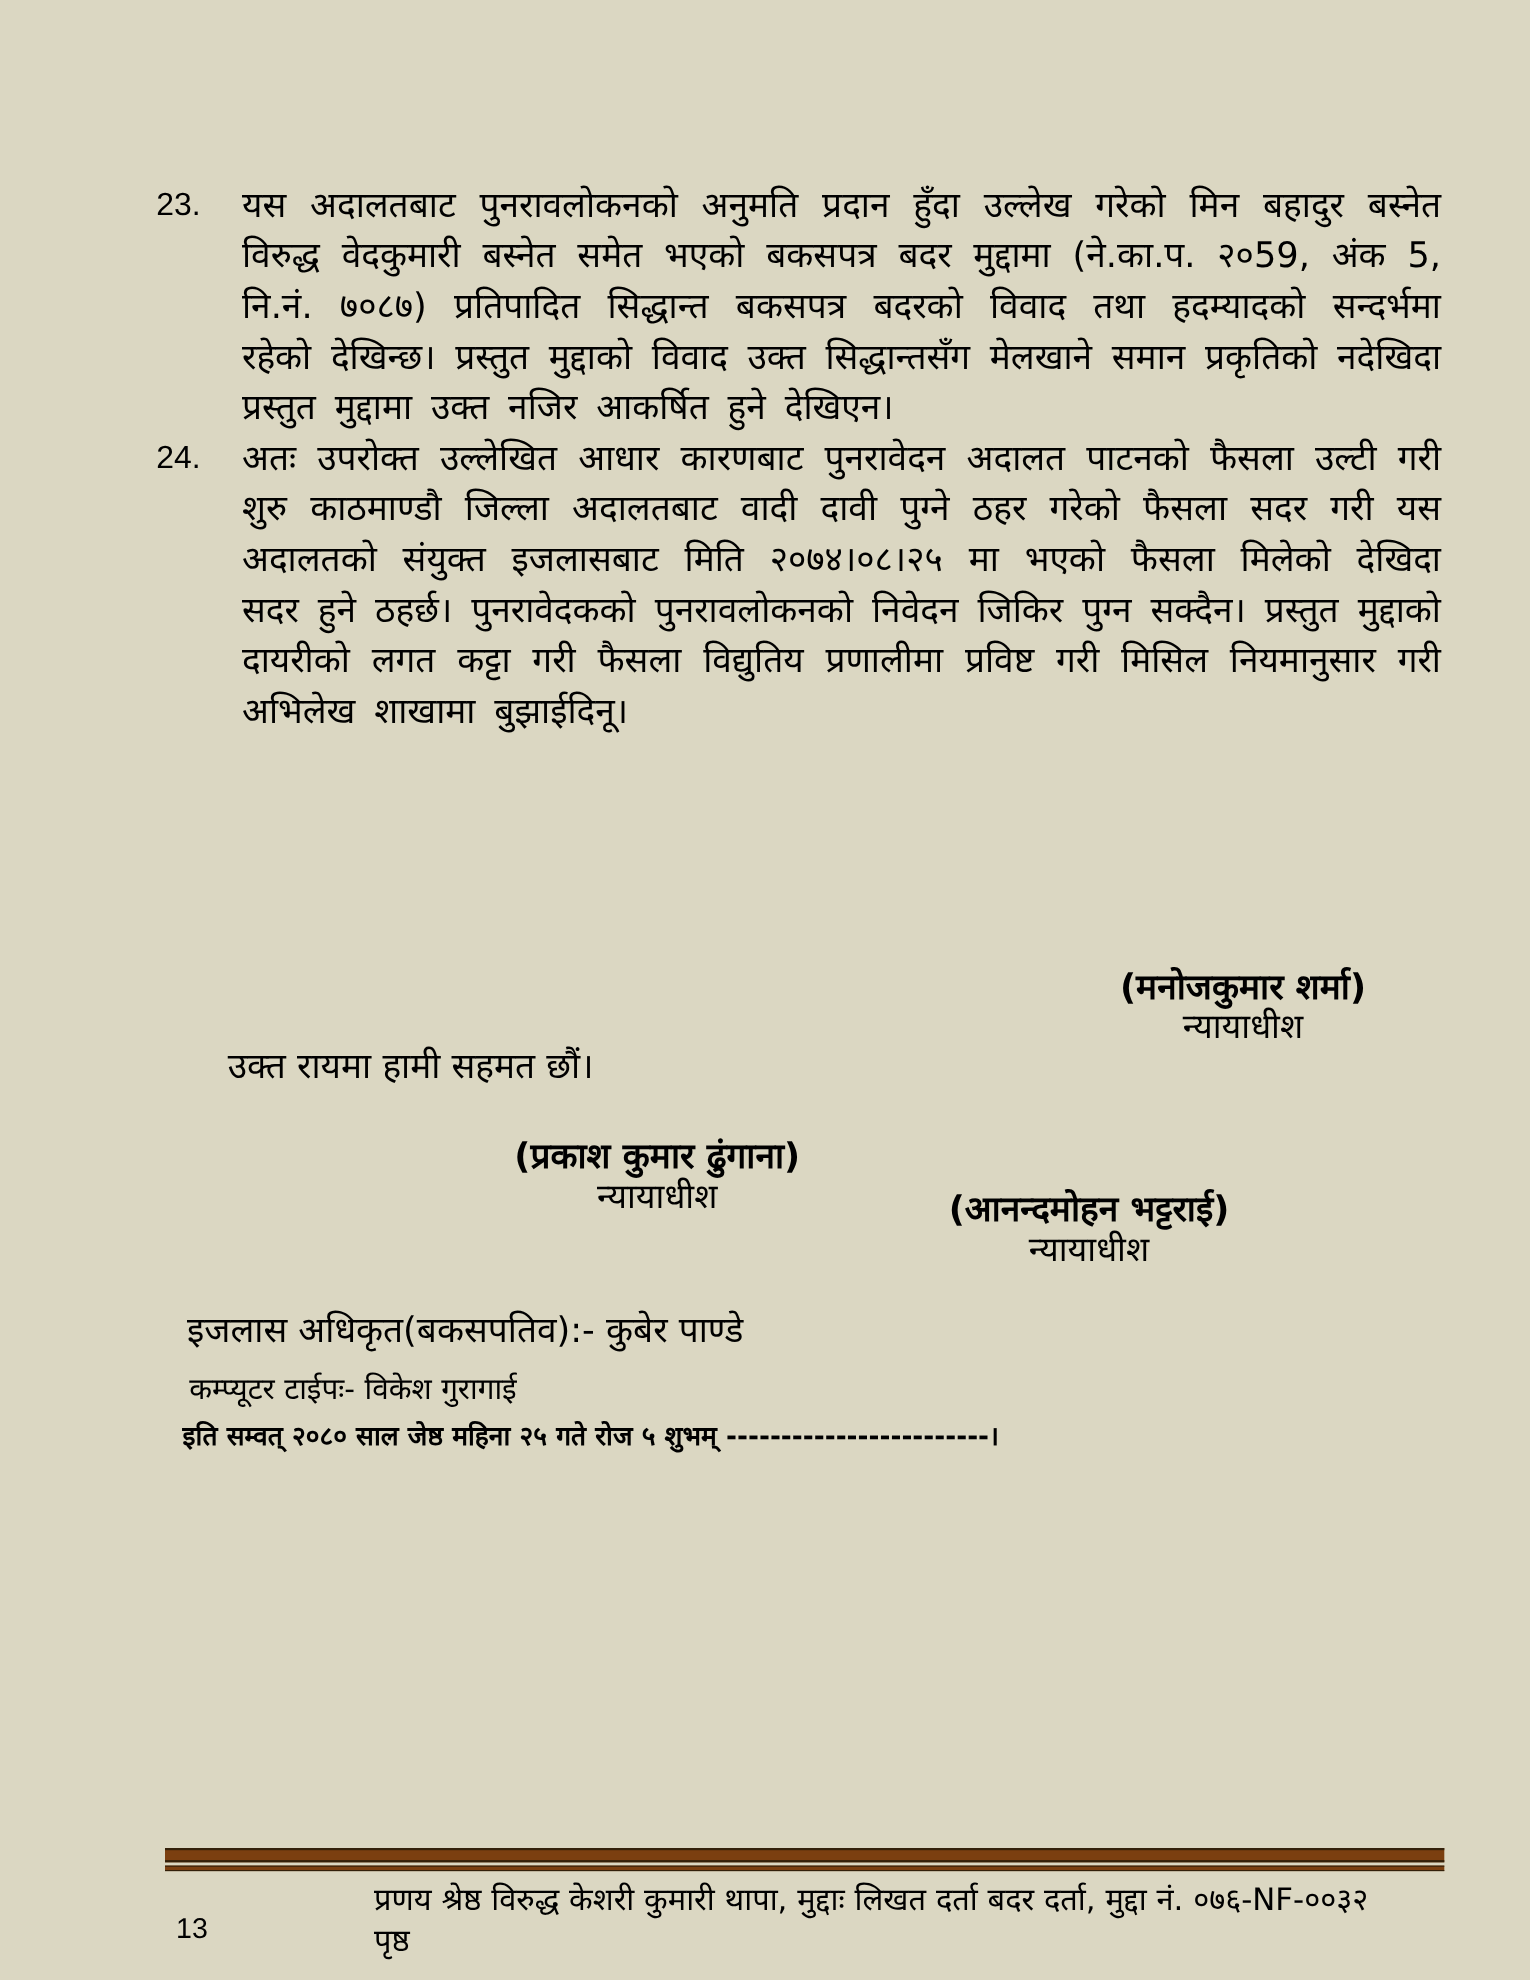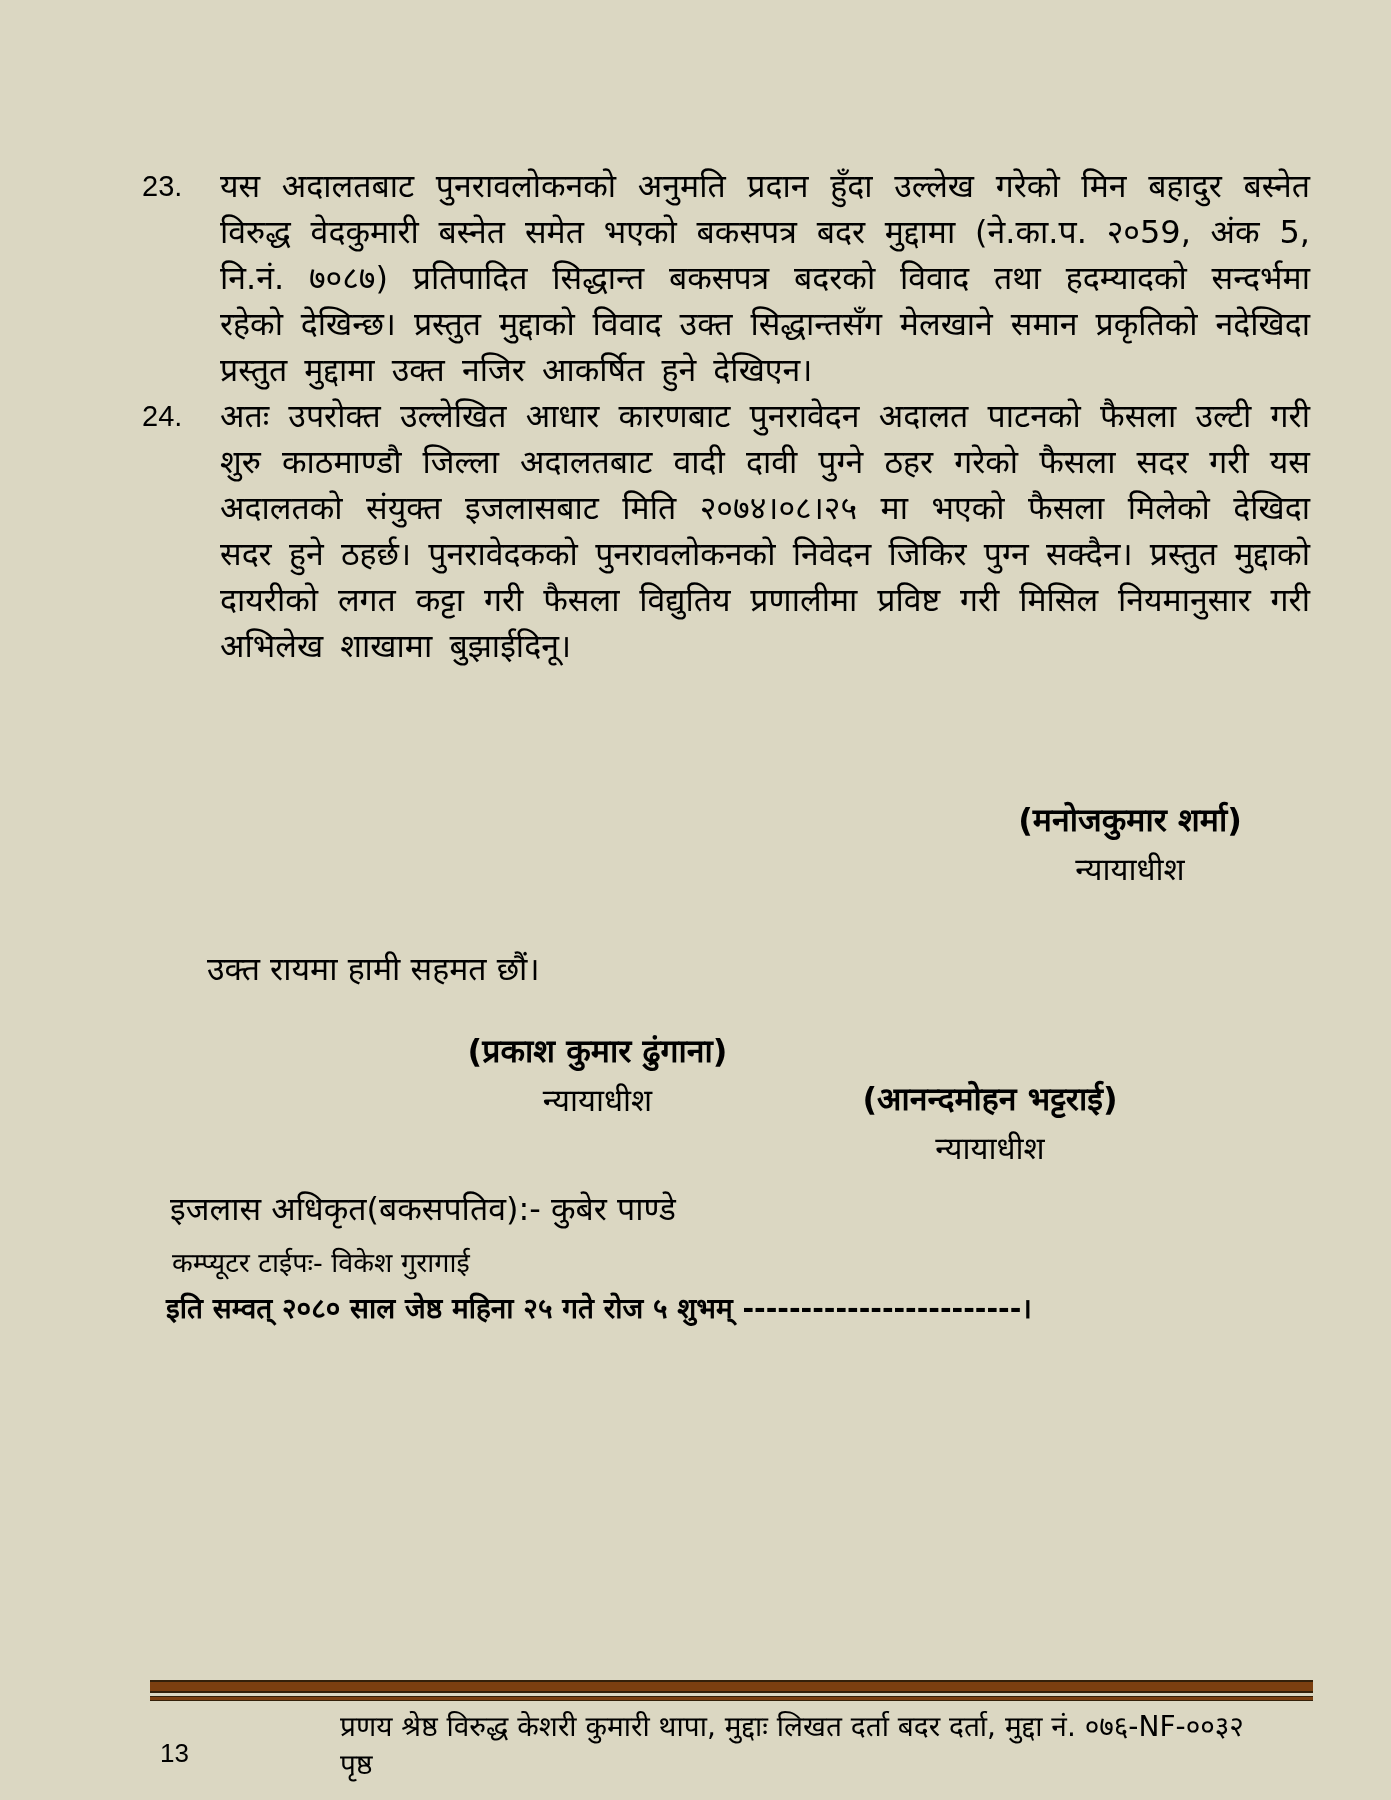"(मनोजकुमार शर्मा)" div.abs { top: 801px -> 878px }
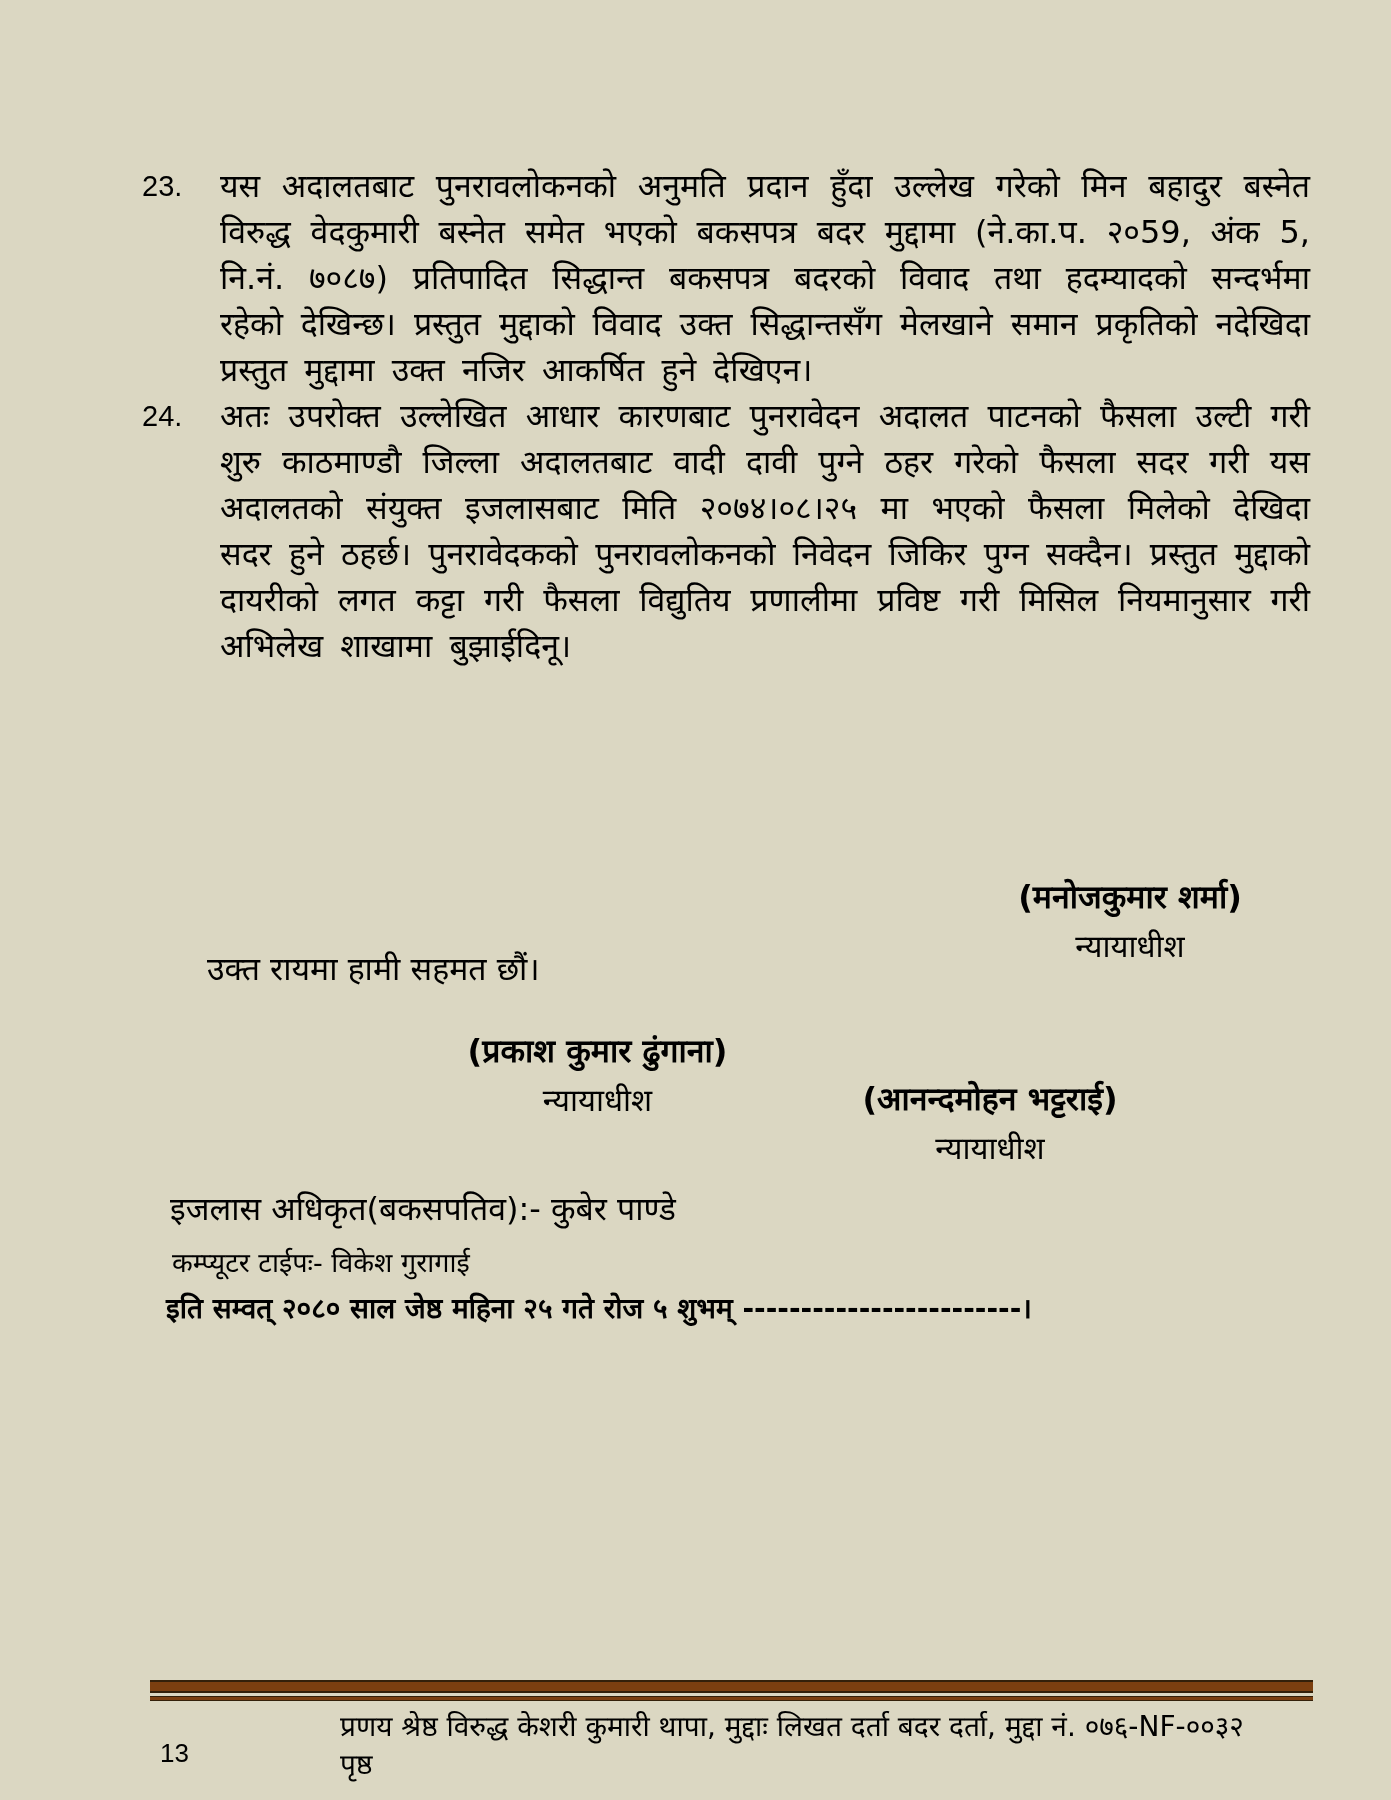"न्यायाधीश" .sig-title { margin-top: 12px -> 0 }
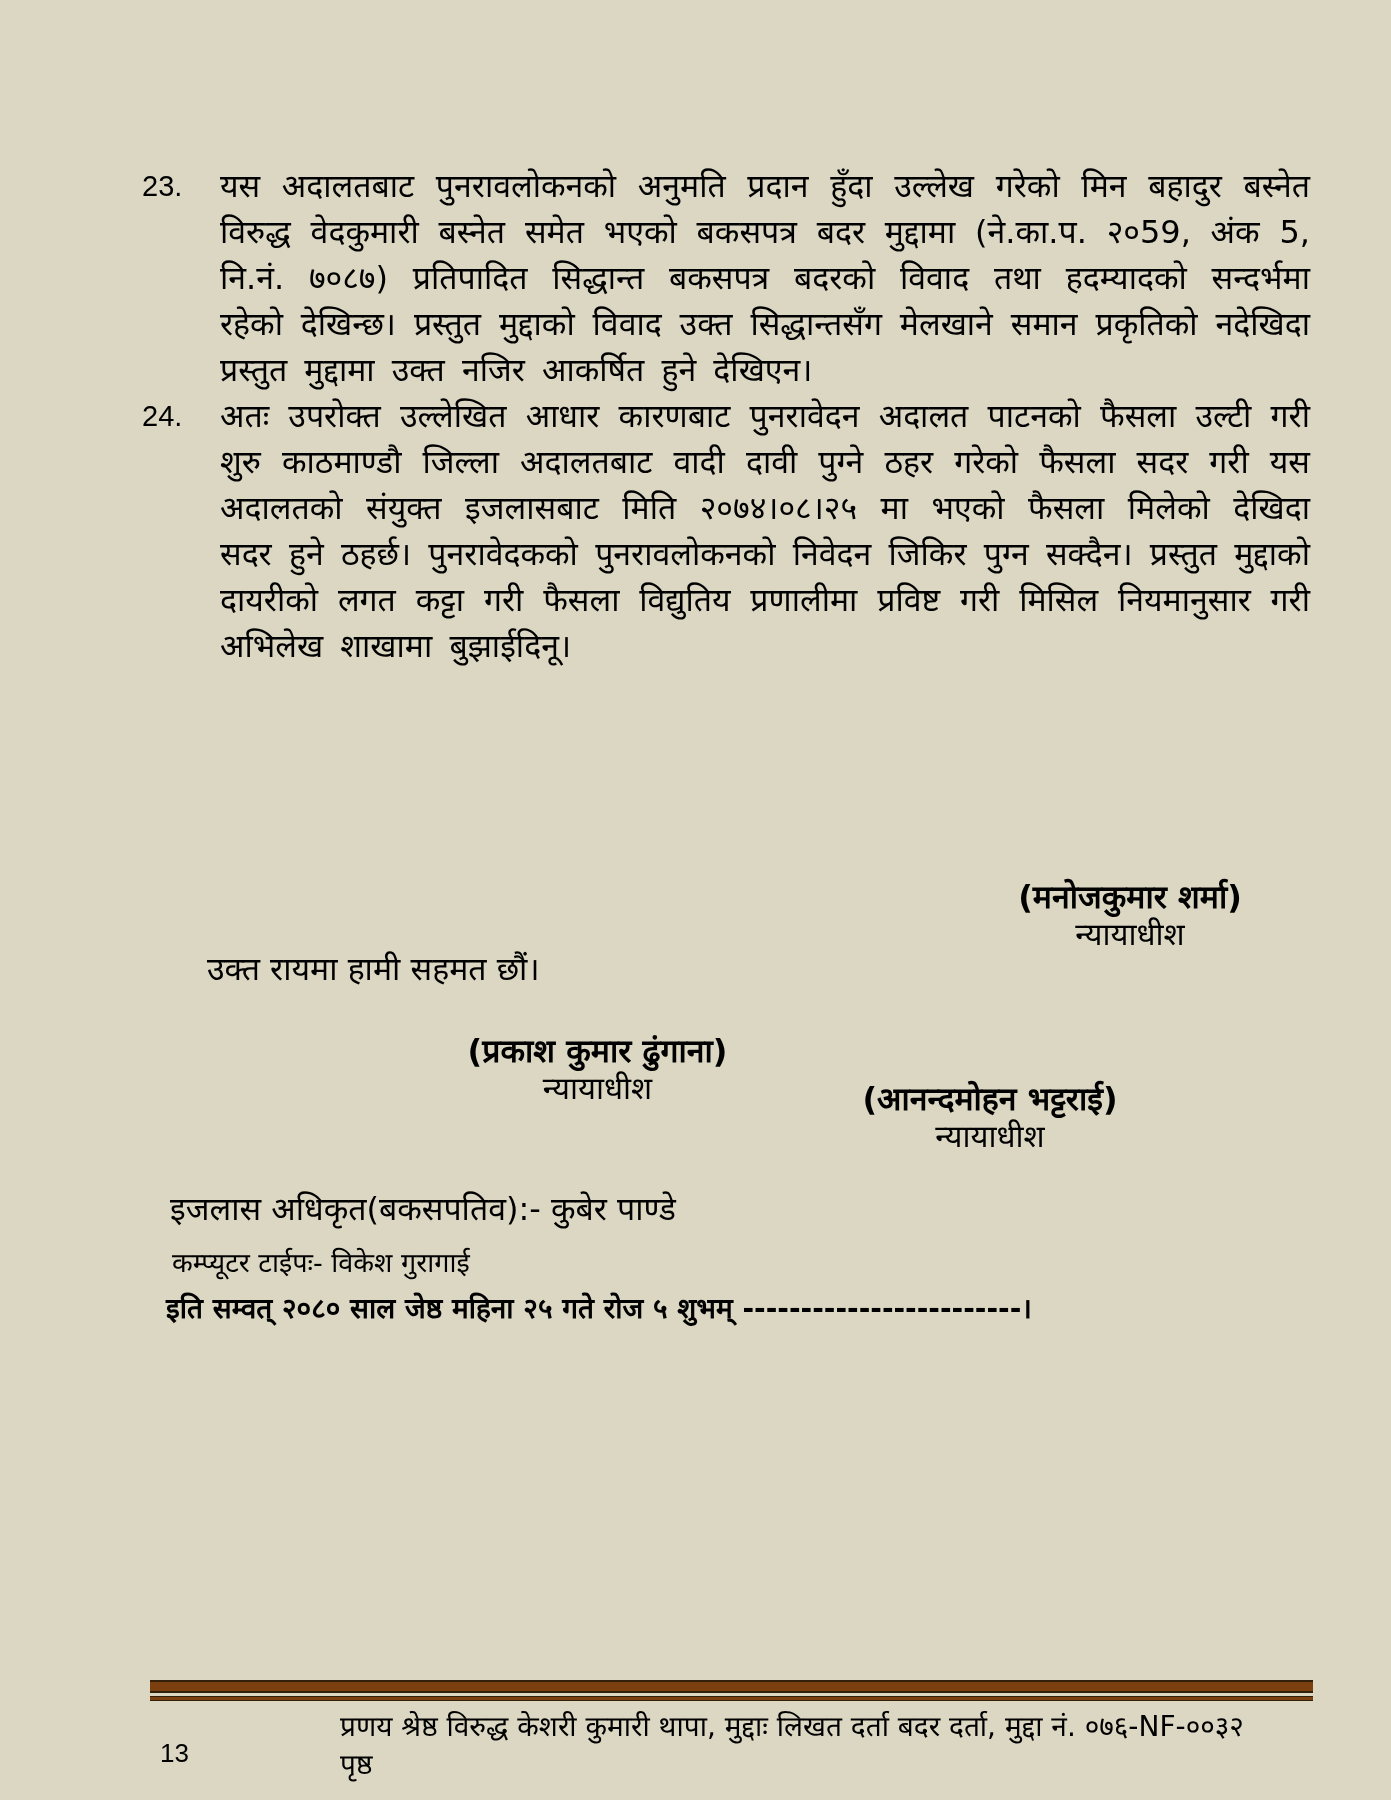"इति सम्वत् २०८० साल जेष्ठ" .closing-line { font-size: 28px -> 24px }
